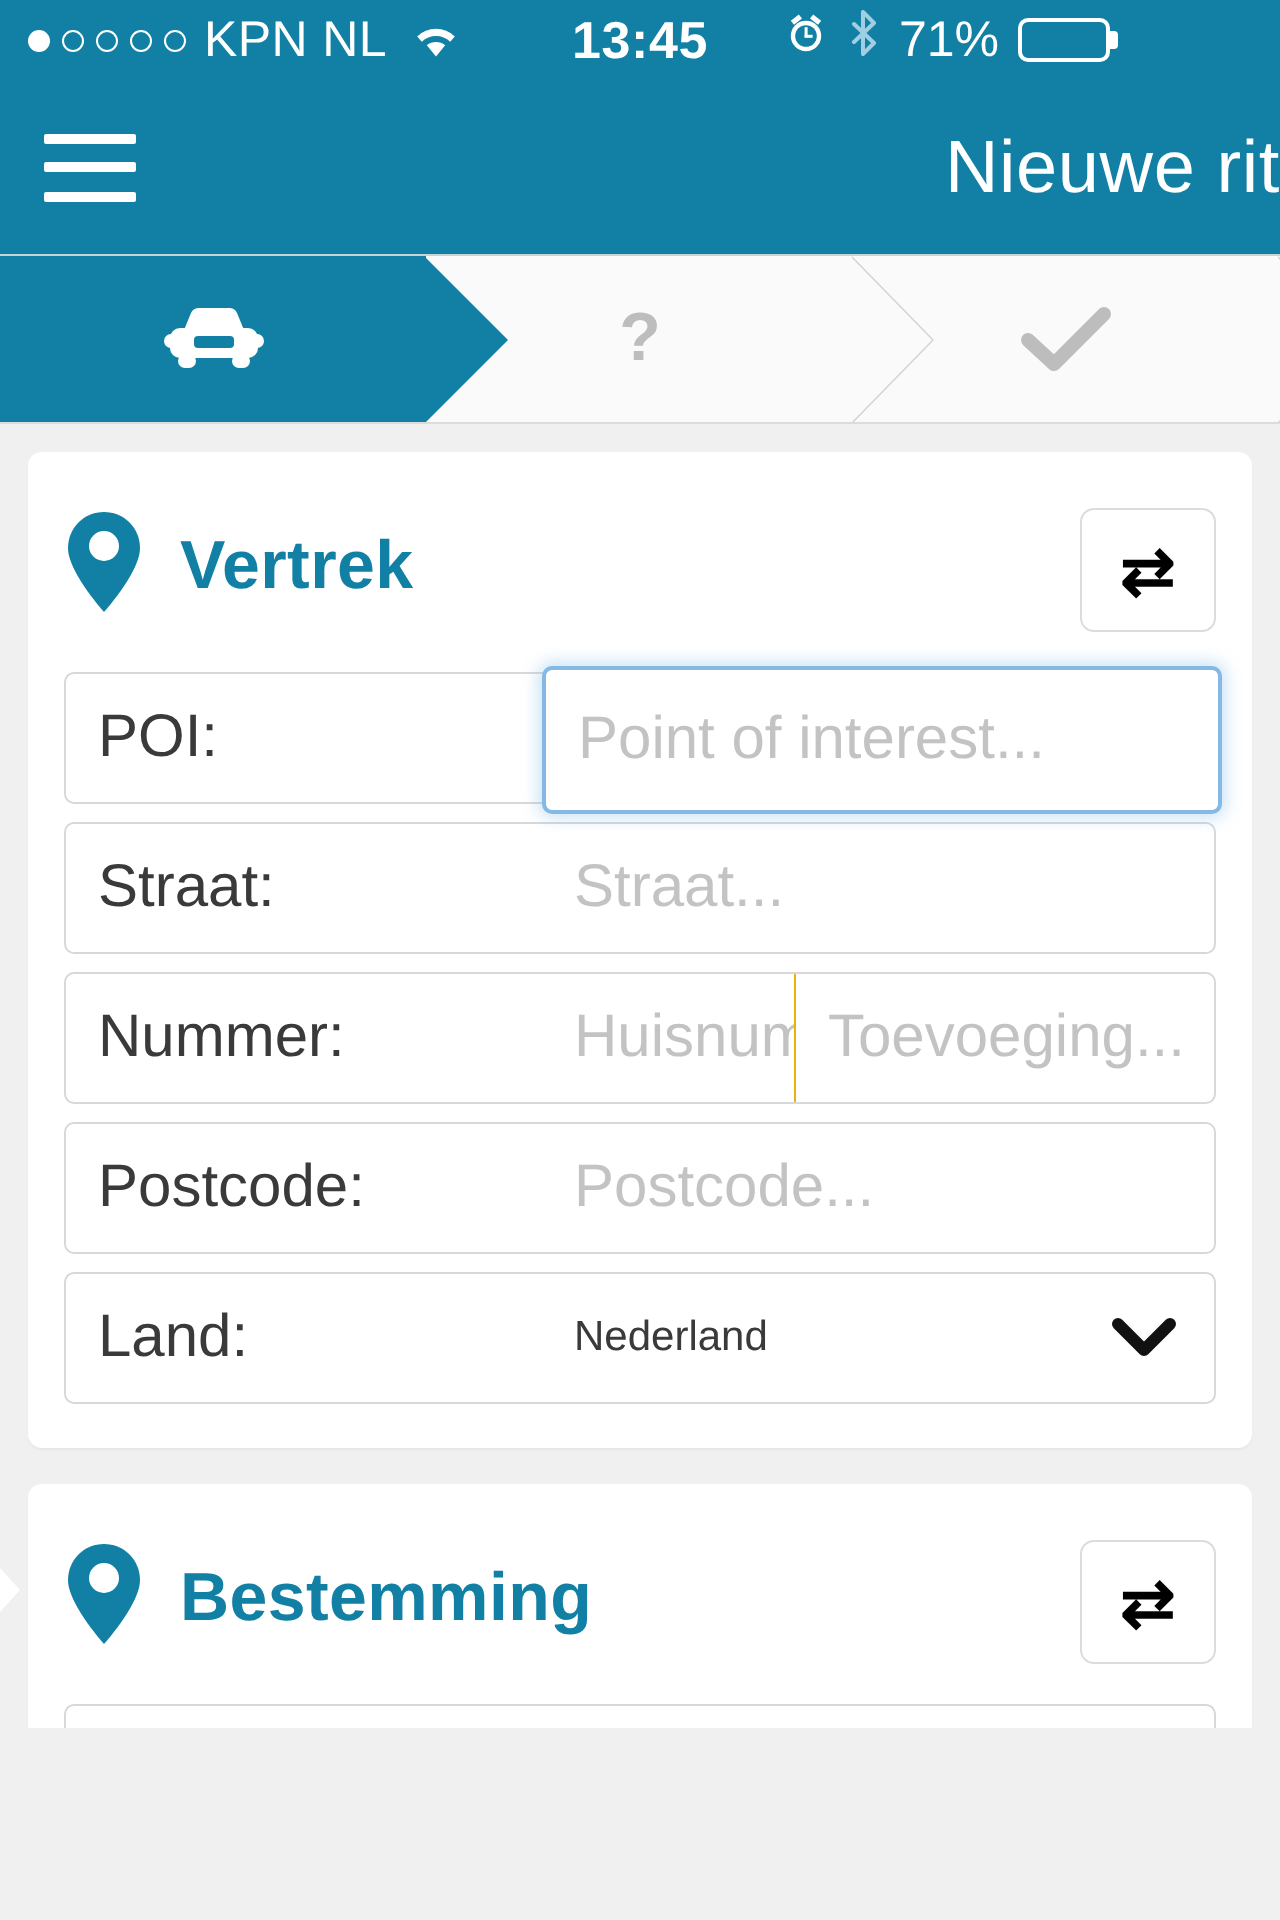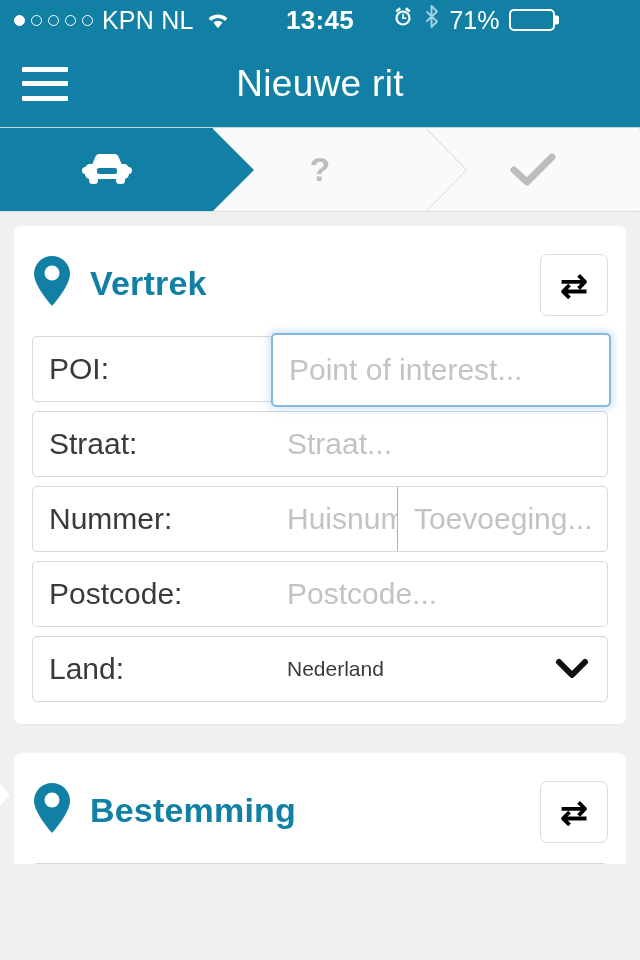"Nieuwe rit" .nav-title { text-align: center -> right }
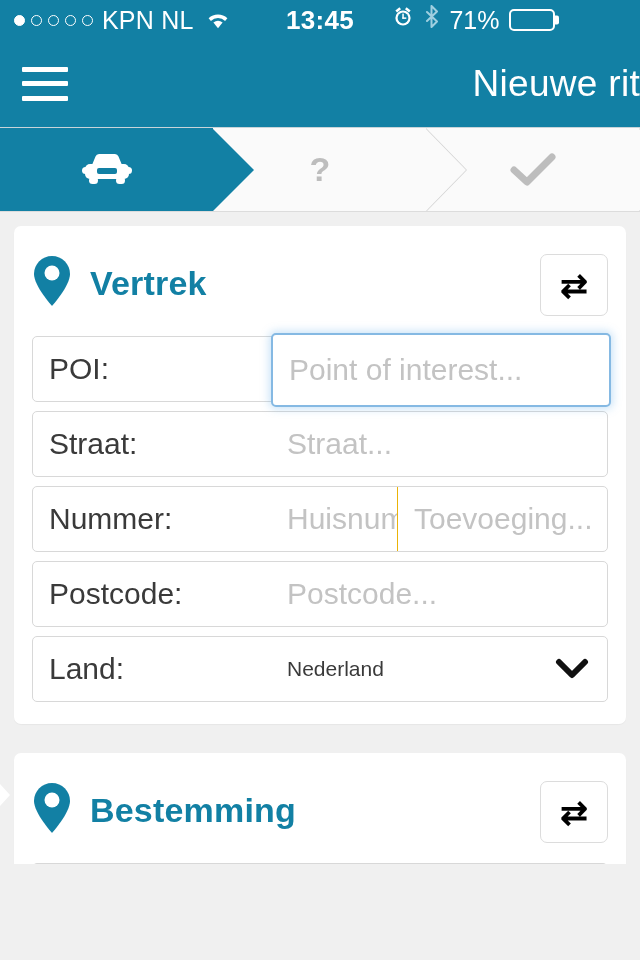"Vertrek" .card { margin: 0 14px 29px 14px -> 0 14px 18px 14px }
